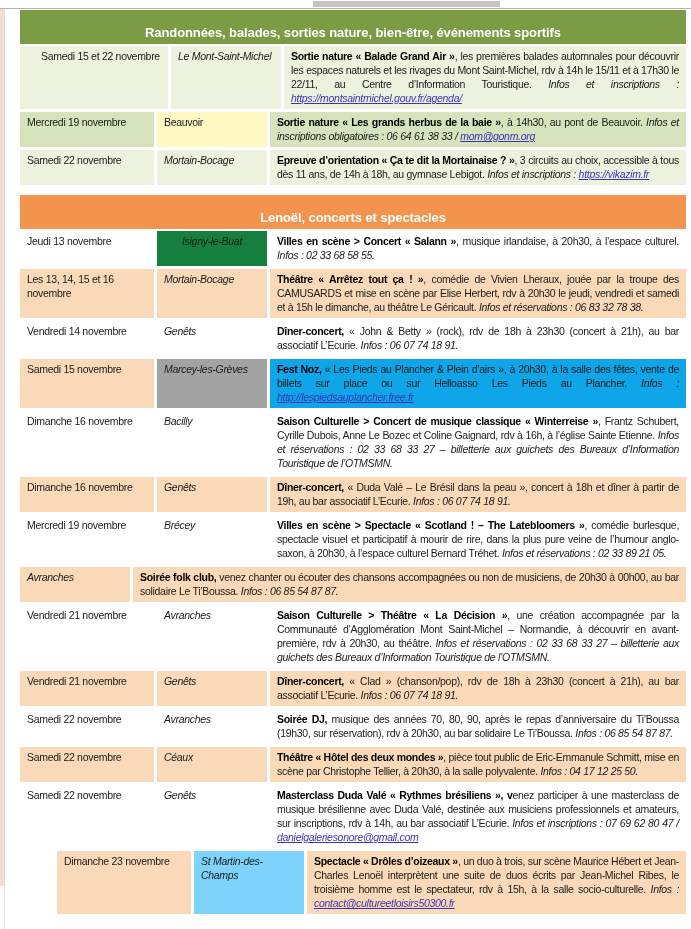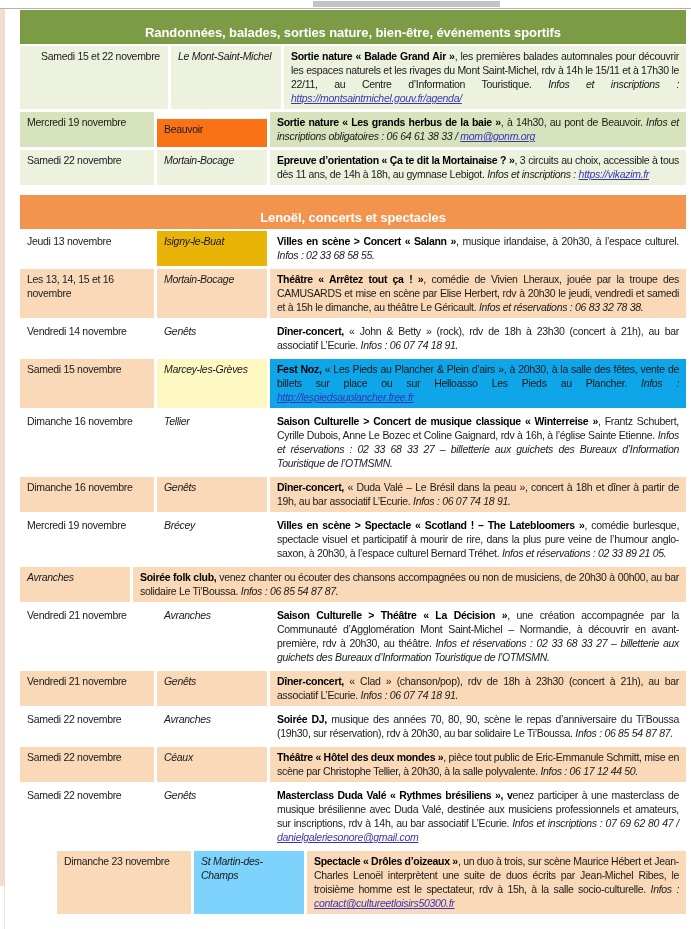"Beauvoir" div.cell { background: #f97316 -> #fef9c3; margin-top: 7px -> none }
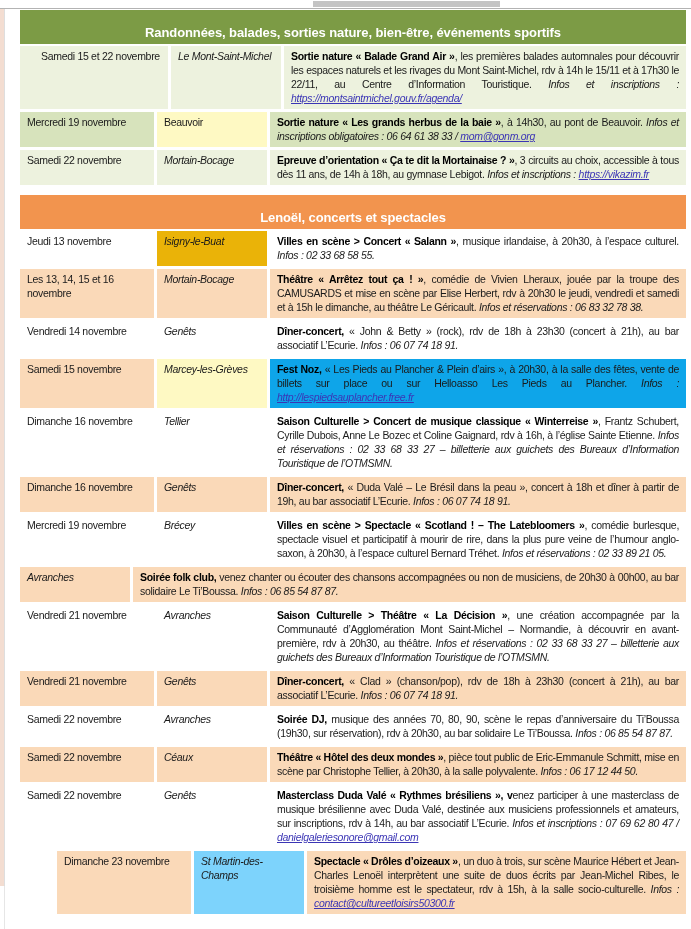"Isigny-le-Buat" div.cell { background: #eab308 -> #15803d; text-align: none -> center }
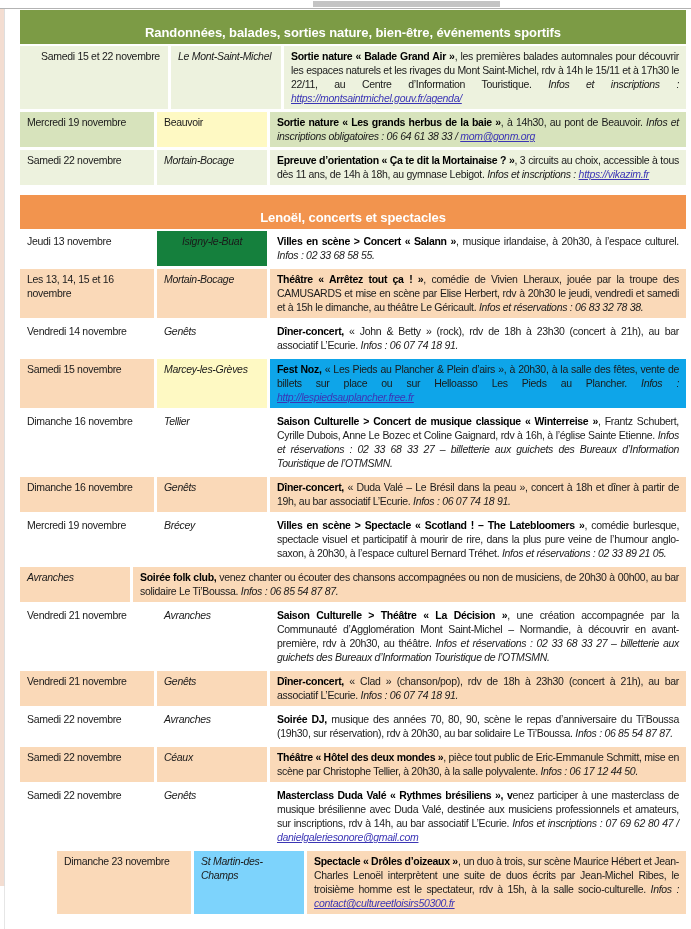"Marcey-les-Grèves" div.cell { background: #fef9c3 -> #a3a3a3 }
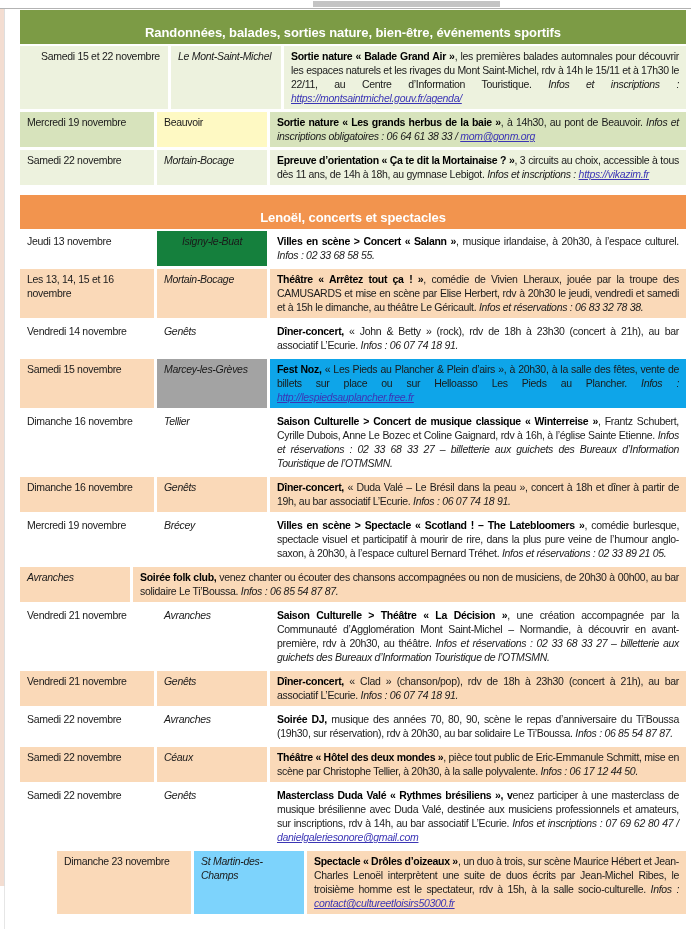"Tellier" div.cell { text: Tellier -> Bacilly }
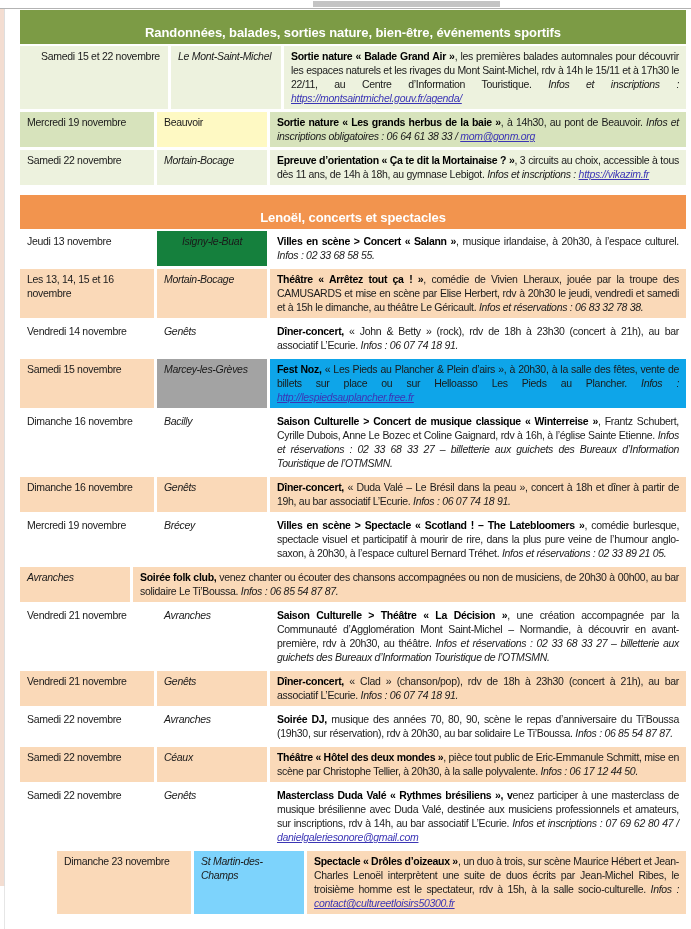"musique des années 70, 80," span { text: scène -> après }
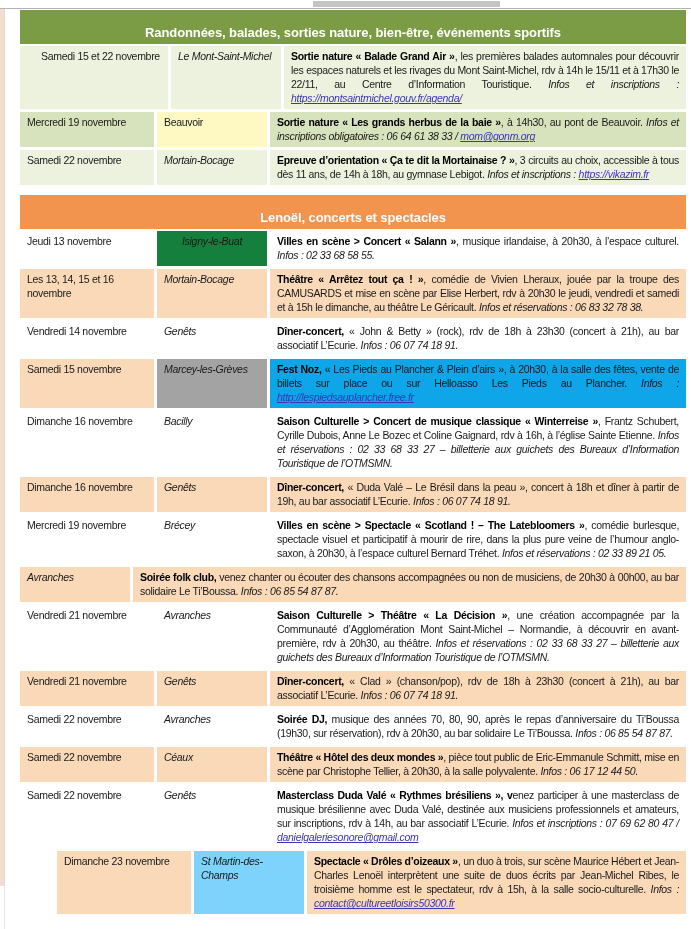"Infos : 06 17 12" span.it { text: 06 17 12 44 -> 04 17 12 25 }
